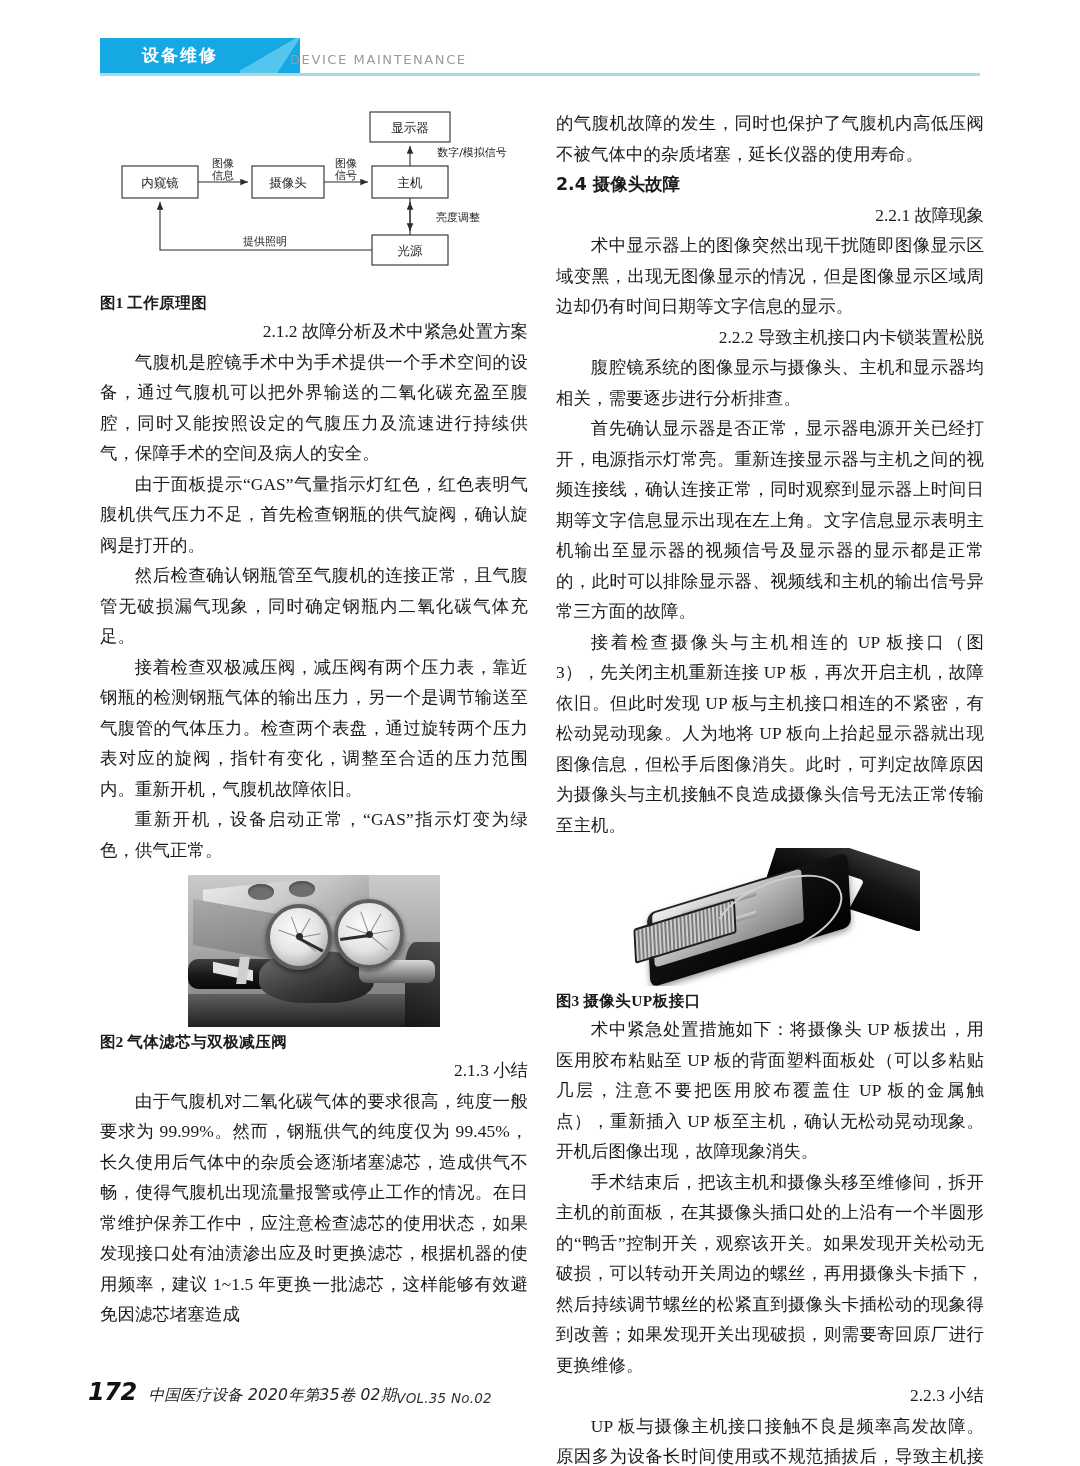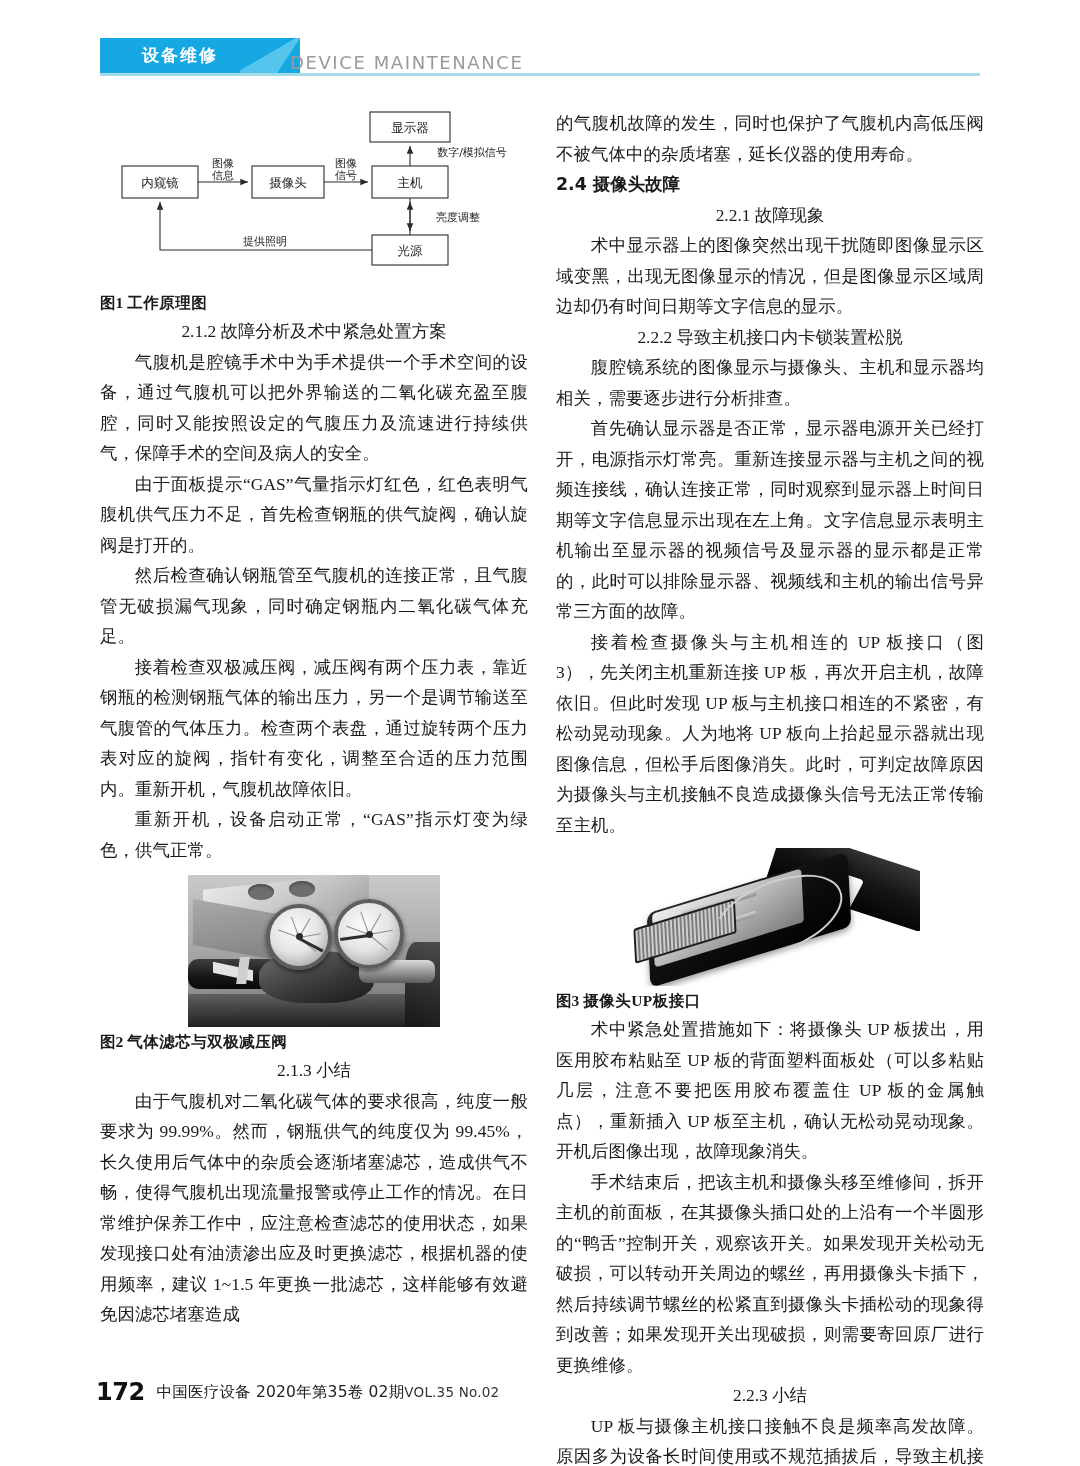"DEVICE MAINTENANCE" .hdr-en { font-size: 18px -> 13px }
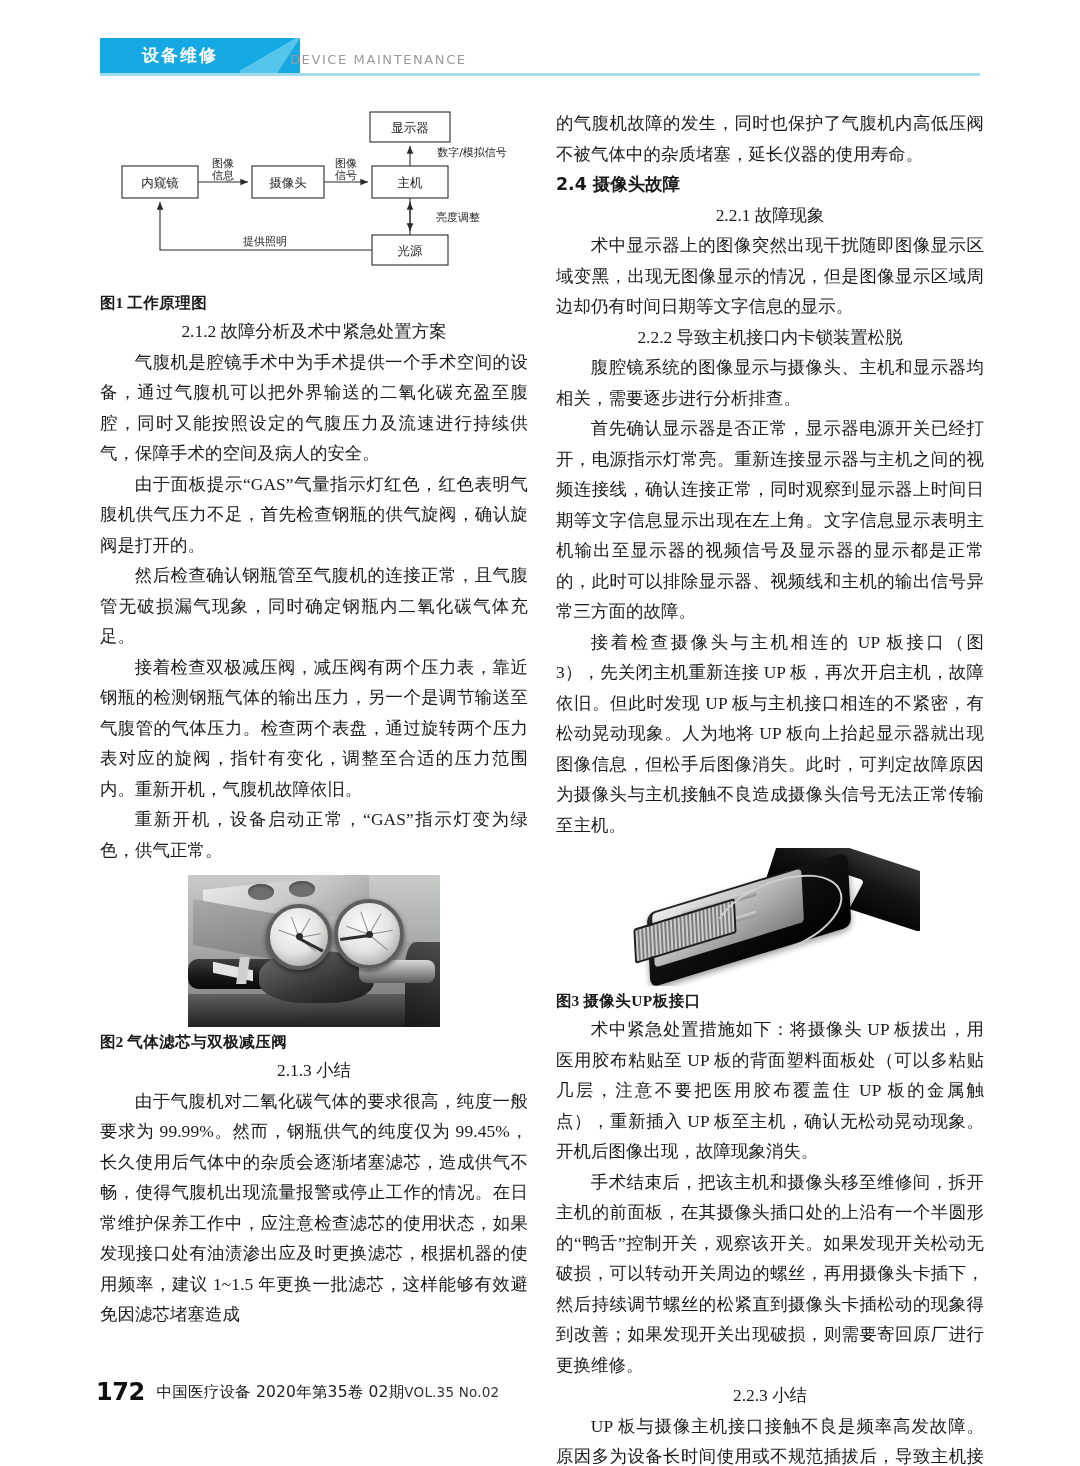"2.2.1 故障现象" h3.heading { text-align: center -> right }
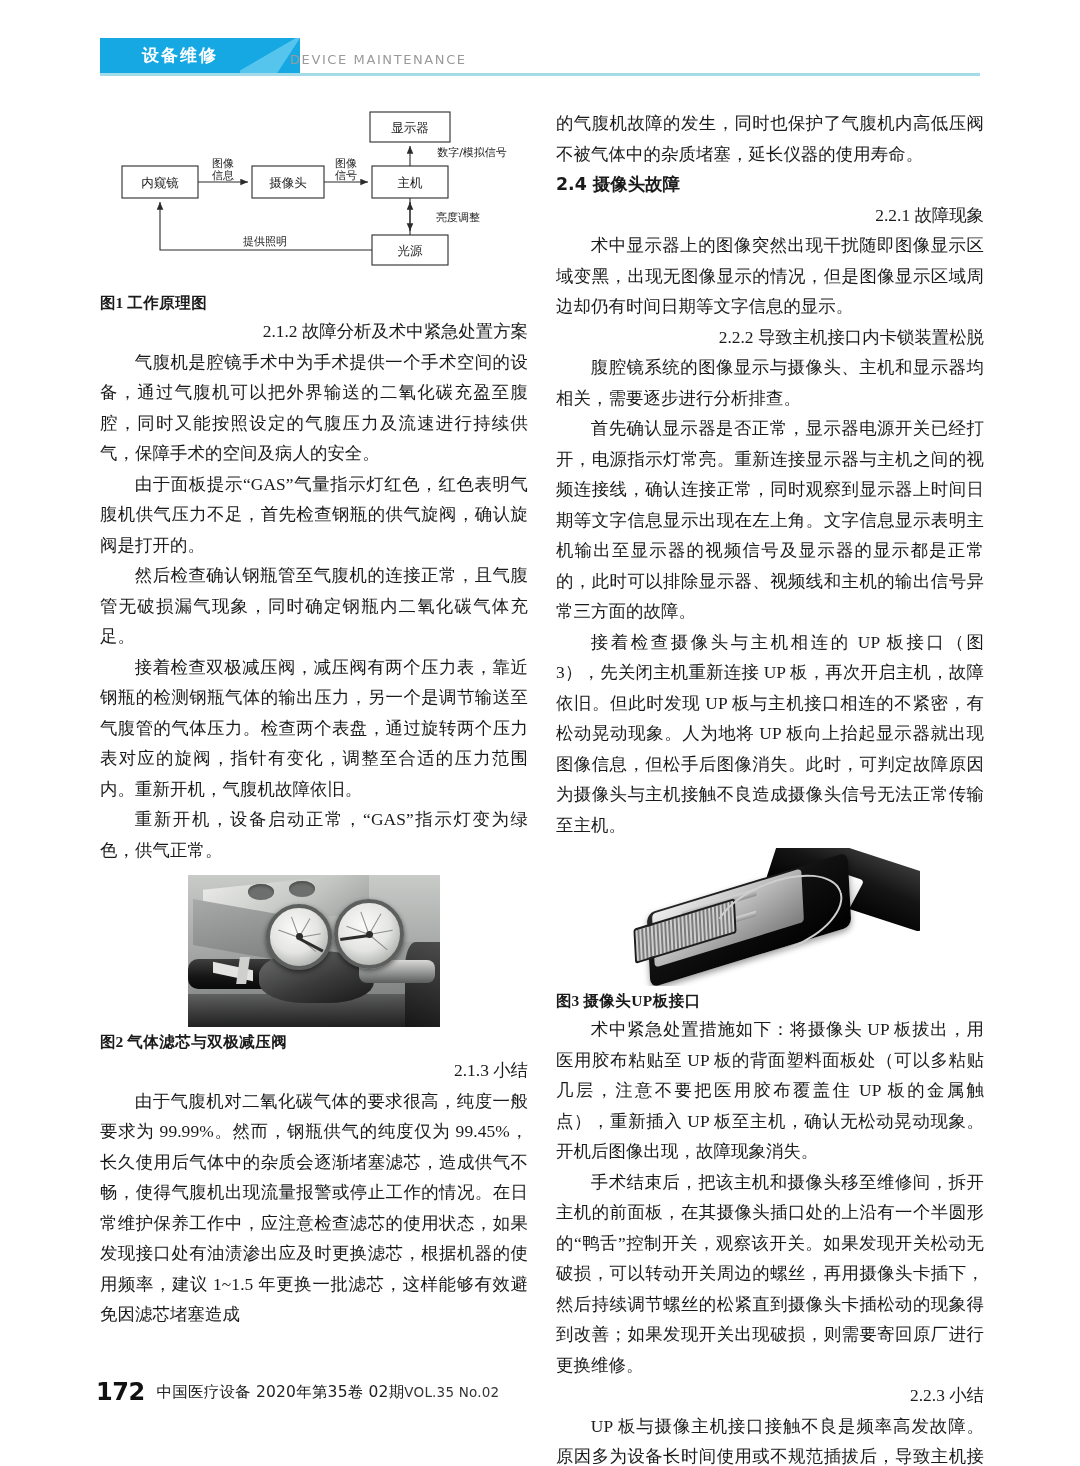"172" .page-footer { align-items: center -> flex-end; font-style: none -> italic; left: 96px -> 88px }
